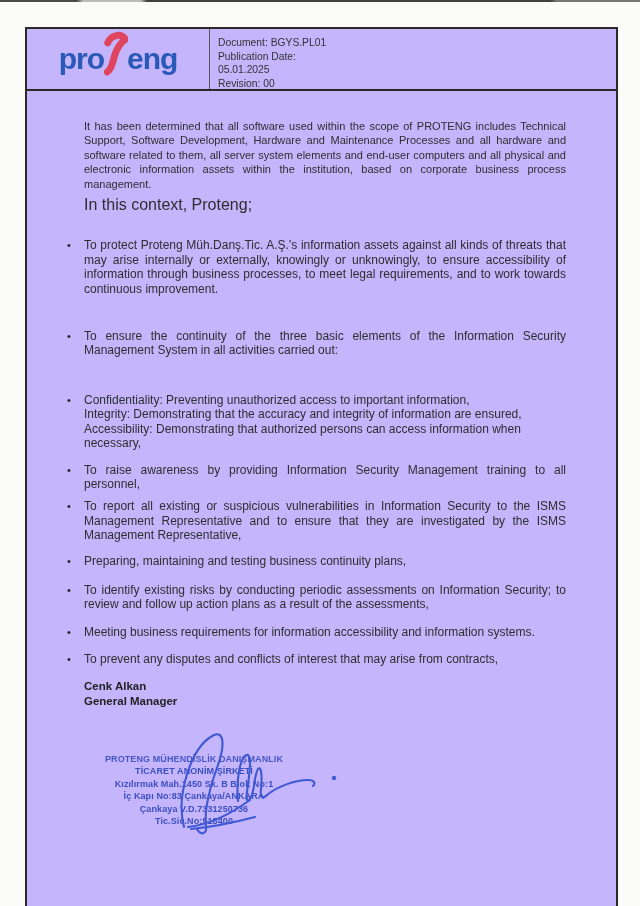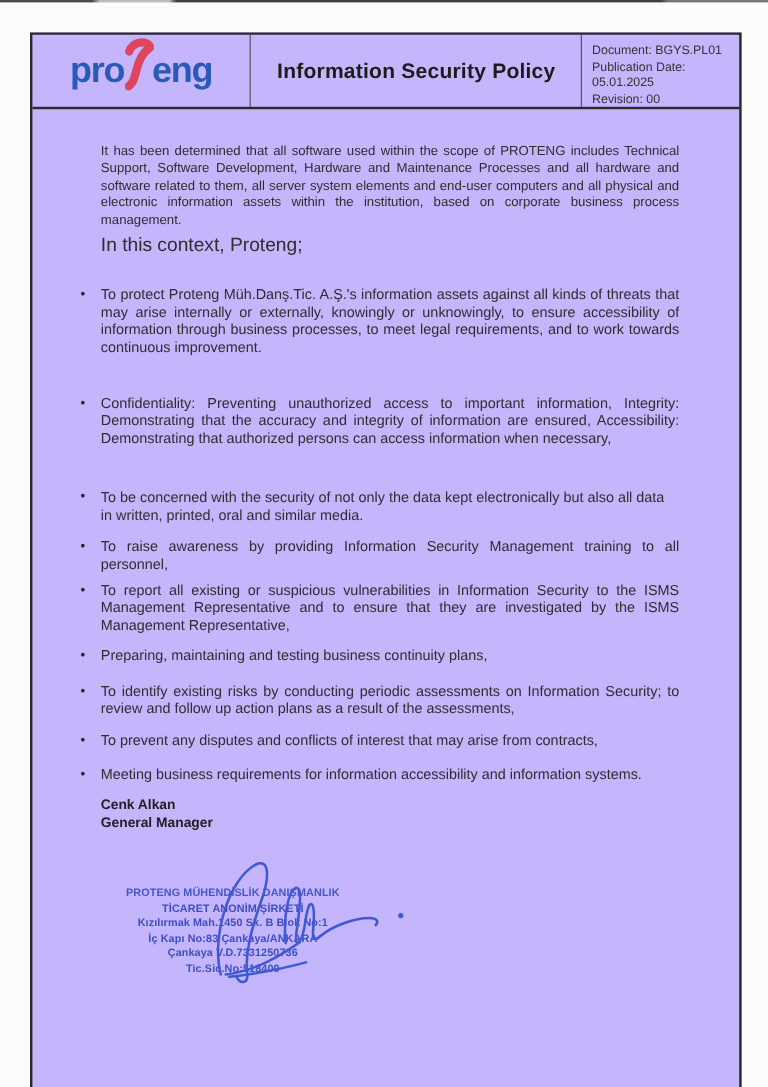"Information Security Policy" div.title-cell { html: <div> <span>Information Security Policy</span> </div> -> none }
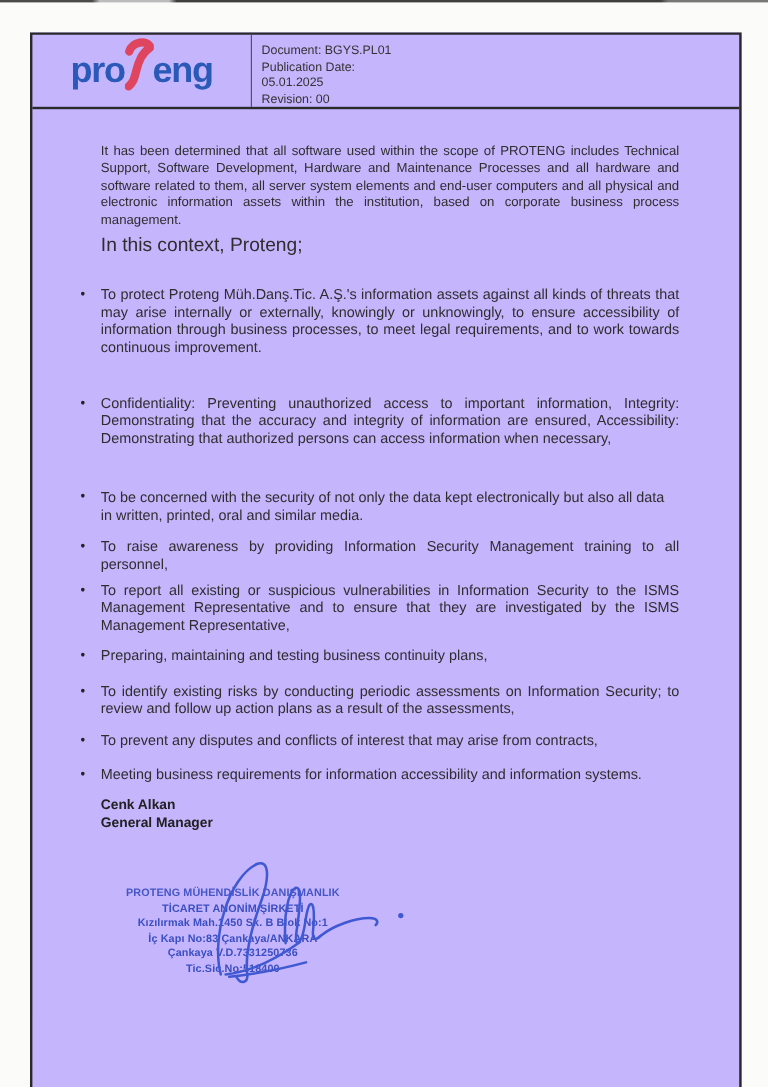"To ensure the continuity of" li { html: none -> <li><span>To ensure the continuity of the three basic elements of the Information Security Management System in all activities carried out:</span></li> }
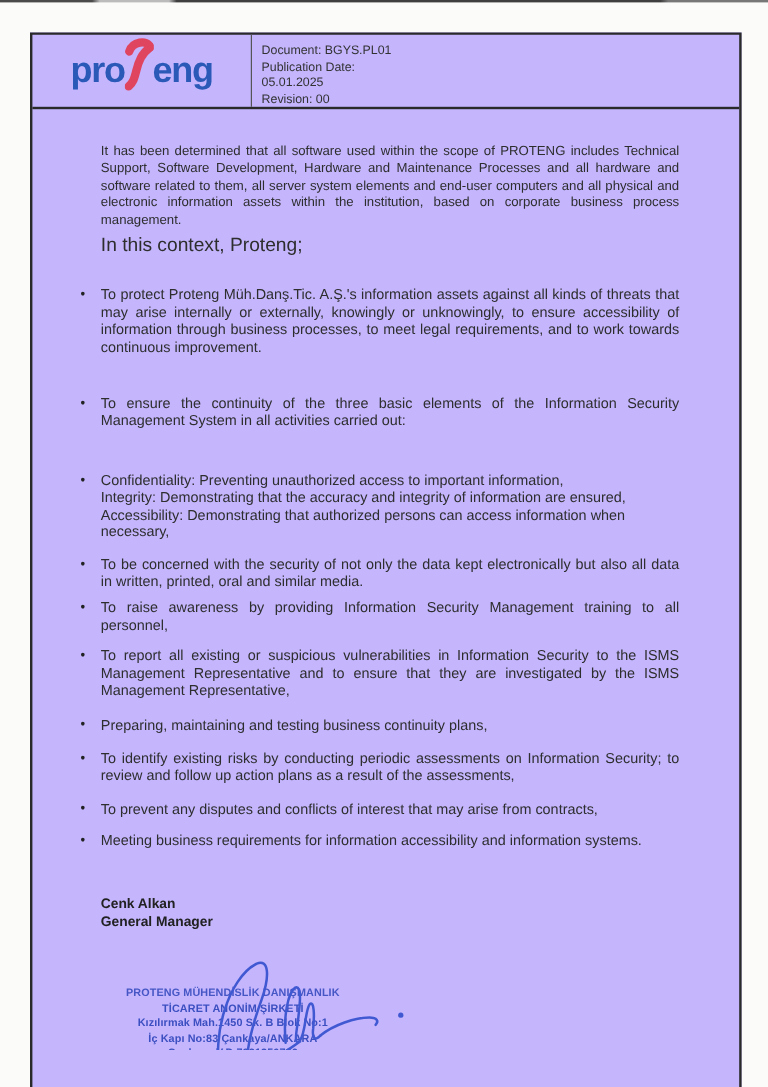"To be concerned with the" li { html: <li><span>To be concerned with the security of not only the data kept electronically but also all data in written, printed, oral and similar media.</span></li> -> none }
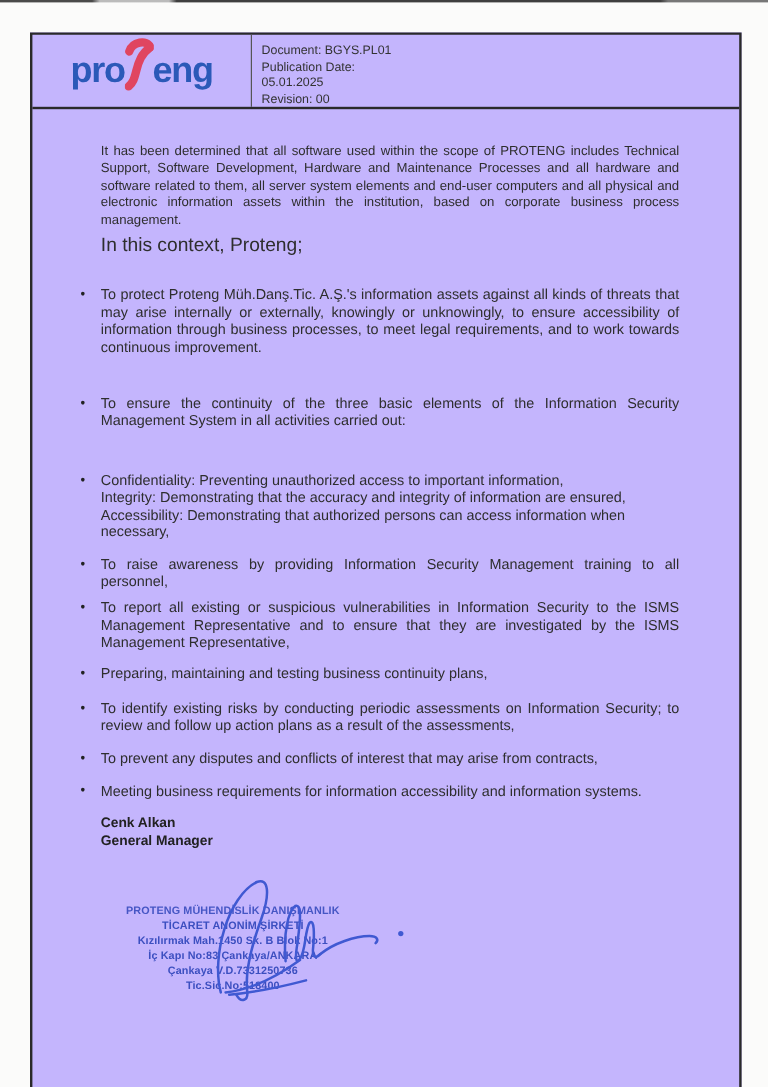"To prevent any disputes and" li { order: before "Meeting business requirements for" -> after "Meeting business requirements for" }
